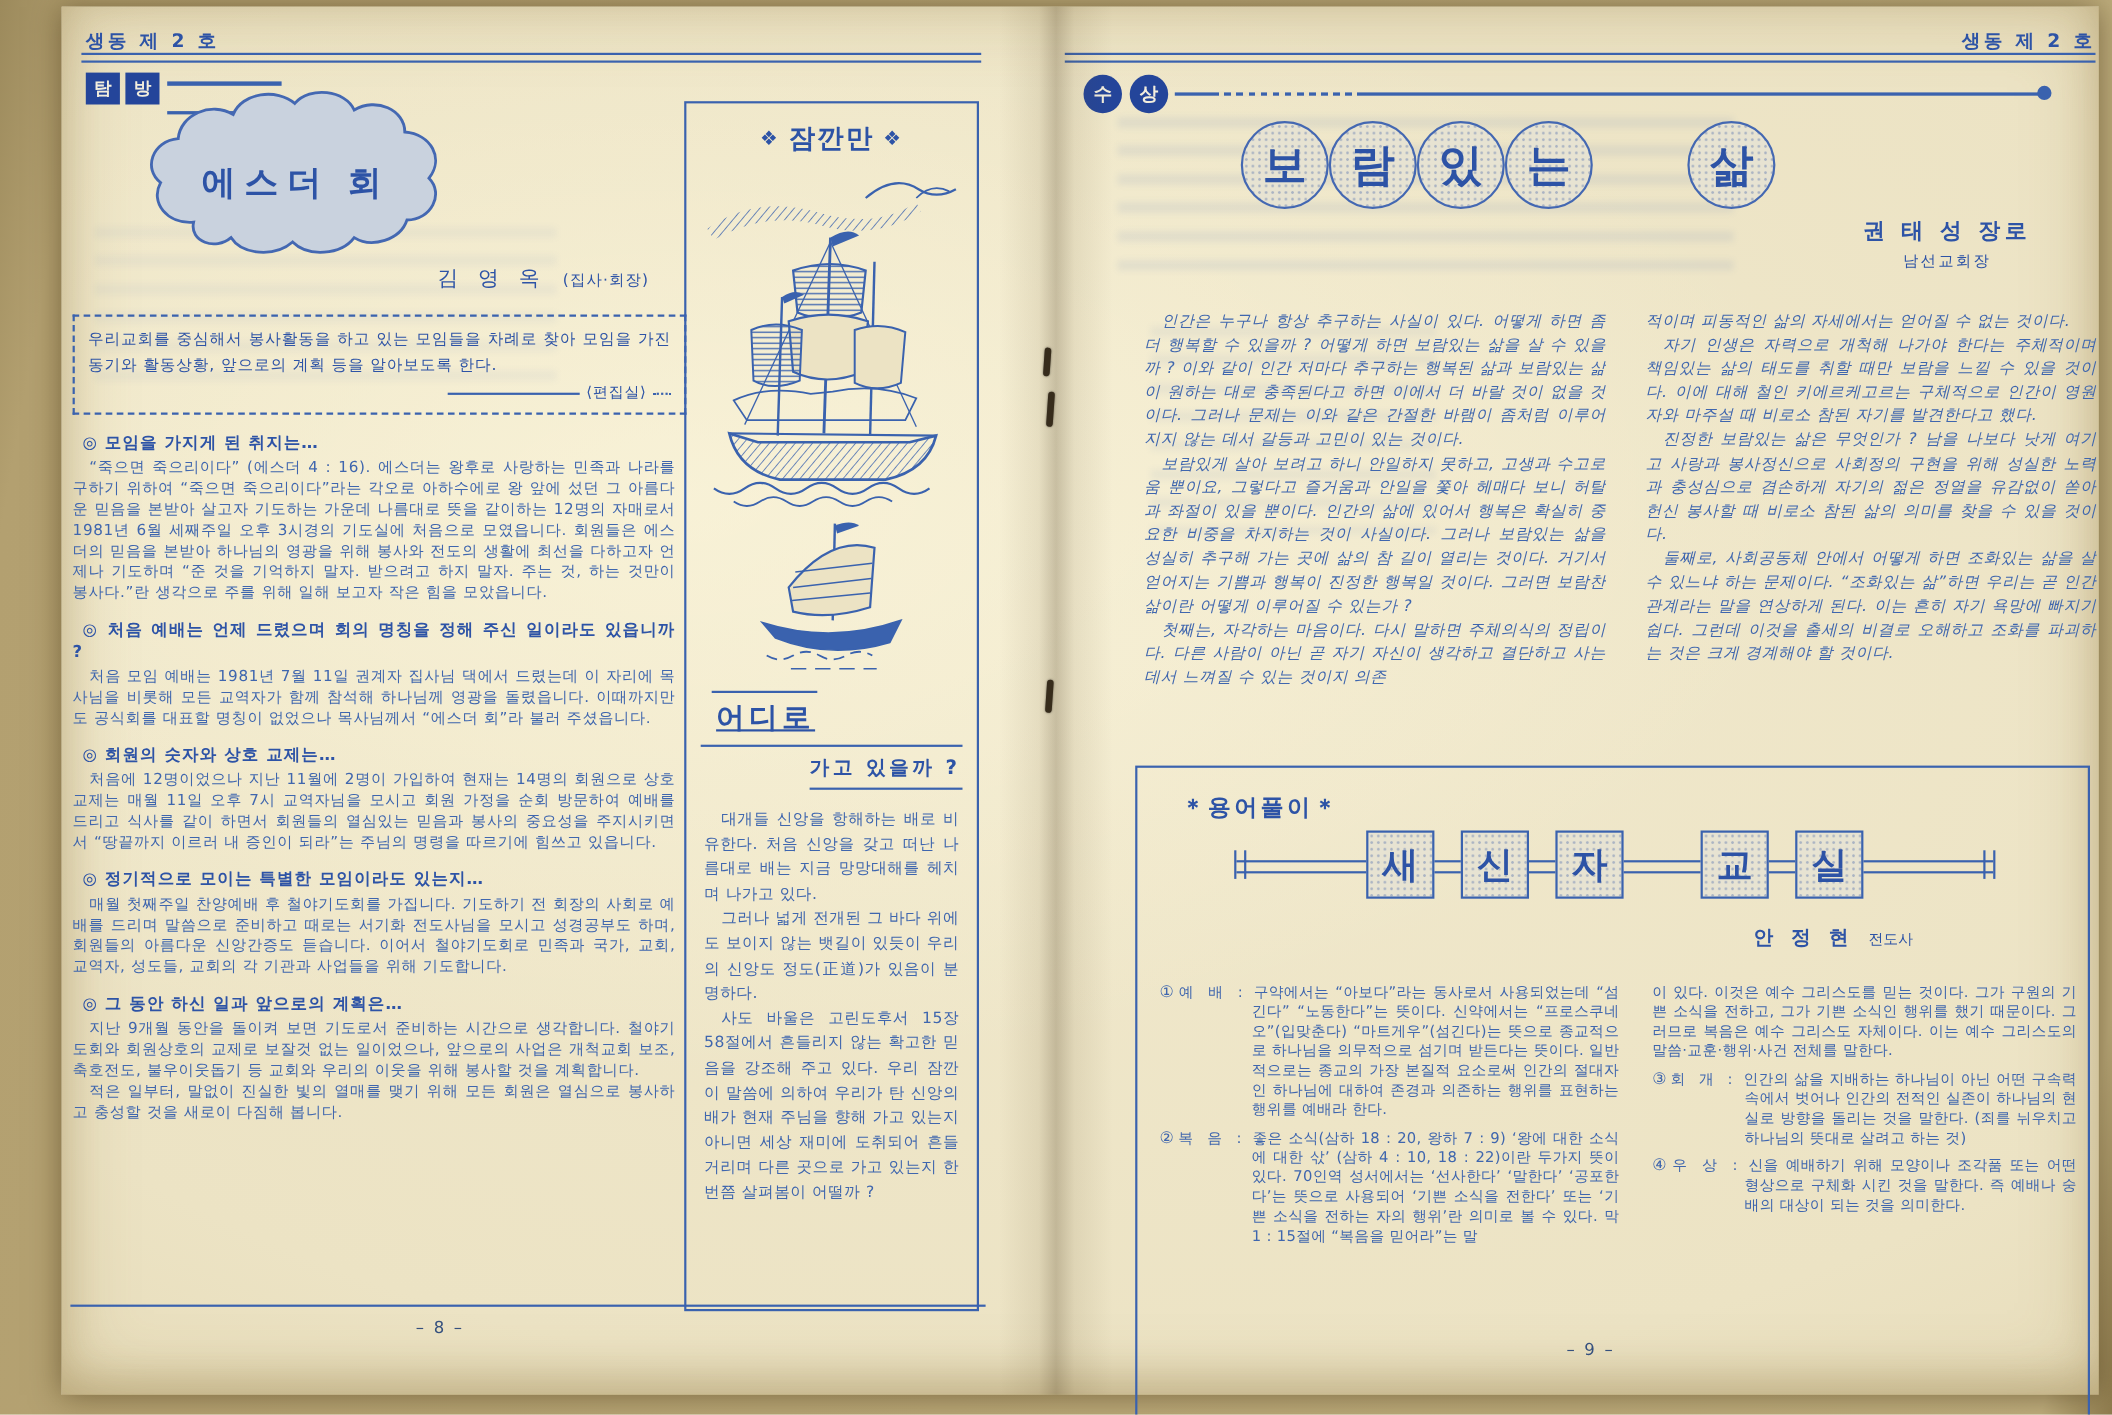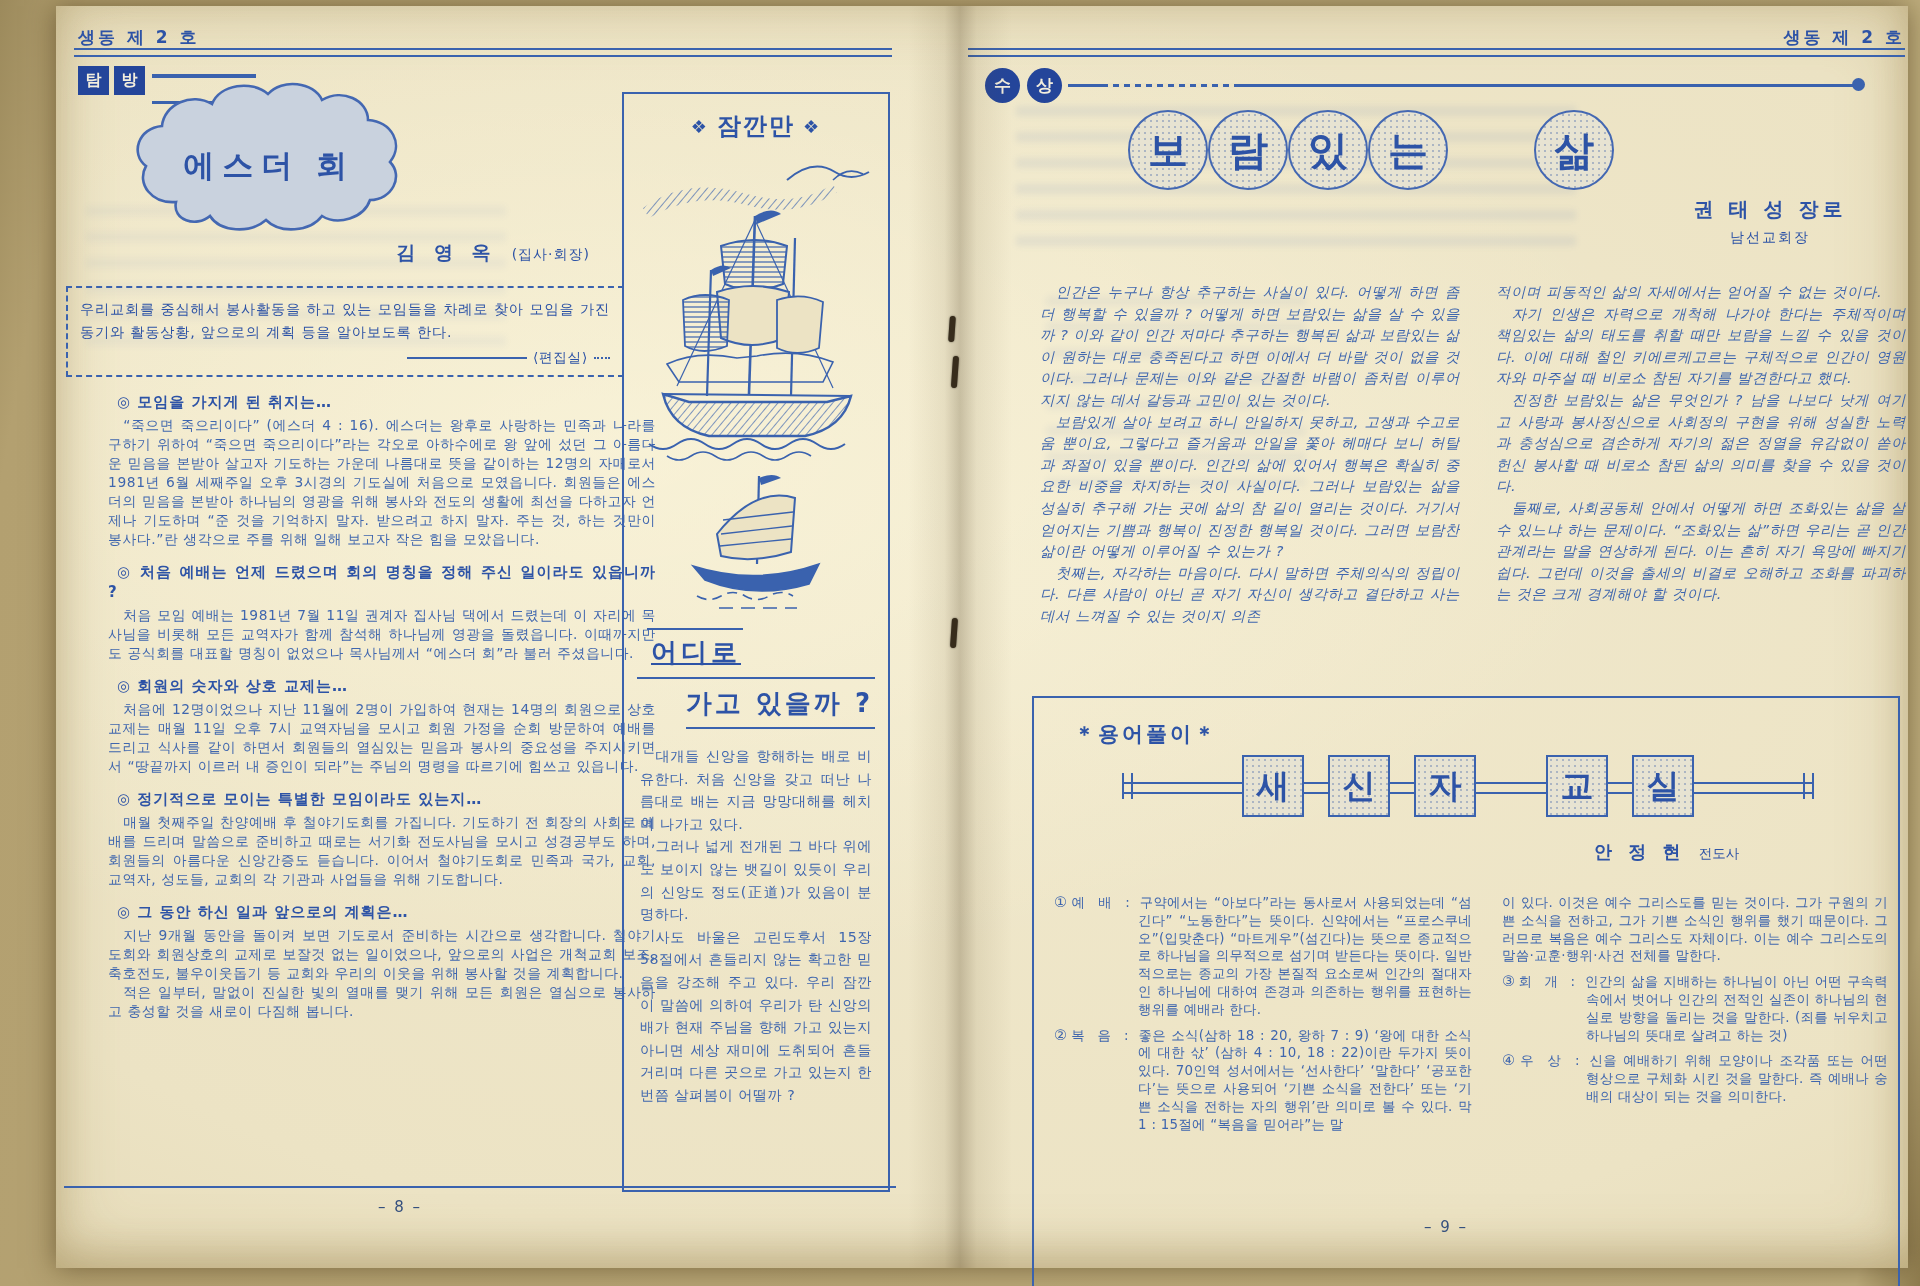"김 영 옥" .byline-left .nm { font-weight: bold -> normal }
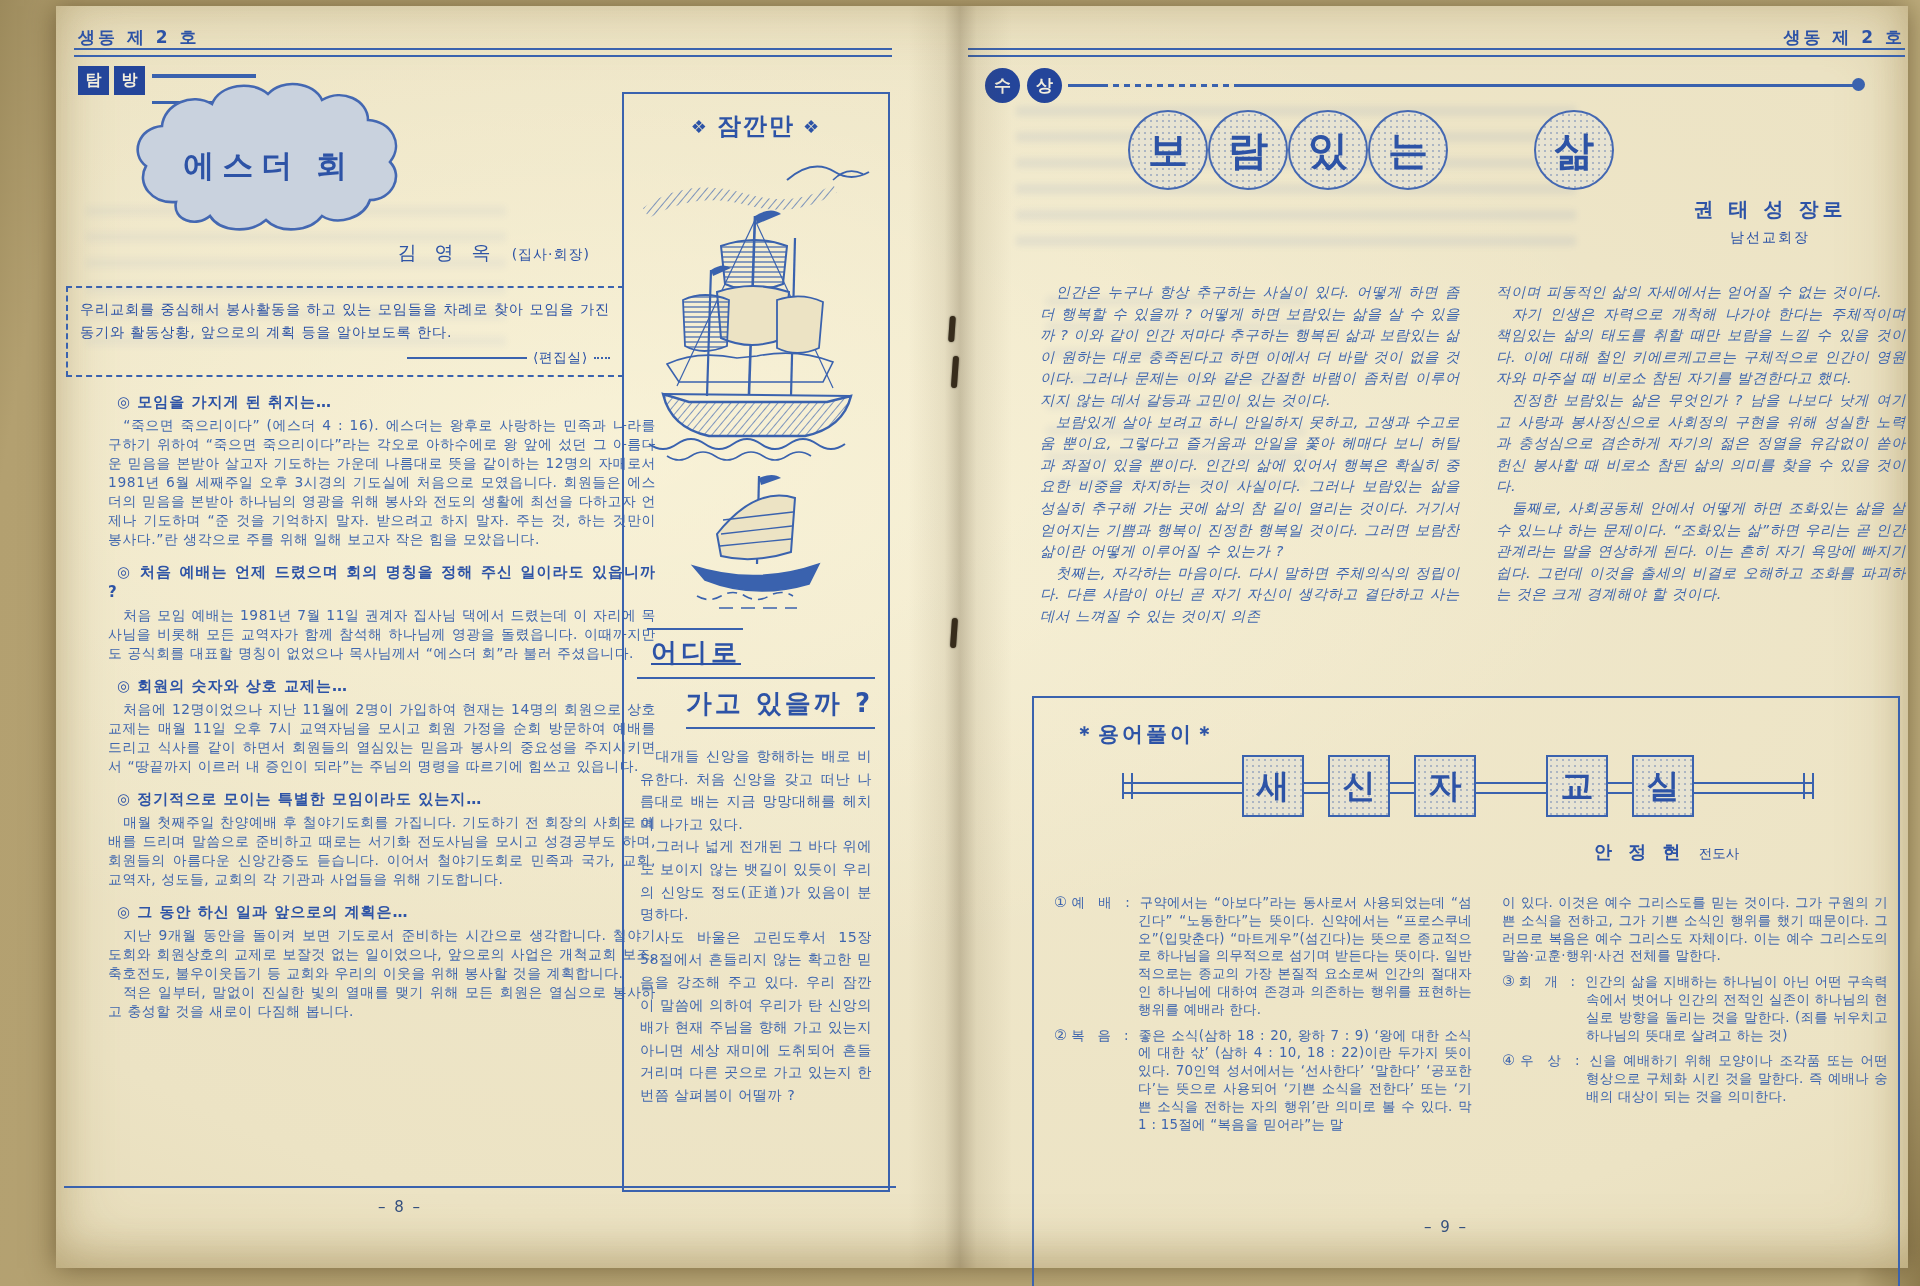"◎ 모임을 가지게 된 취지는…" div.left-article { margin-left: 42px -> none }
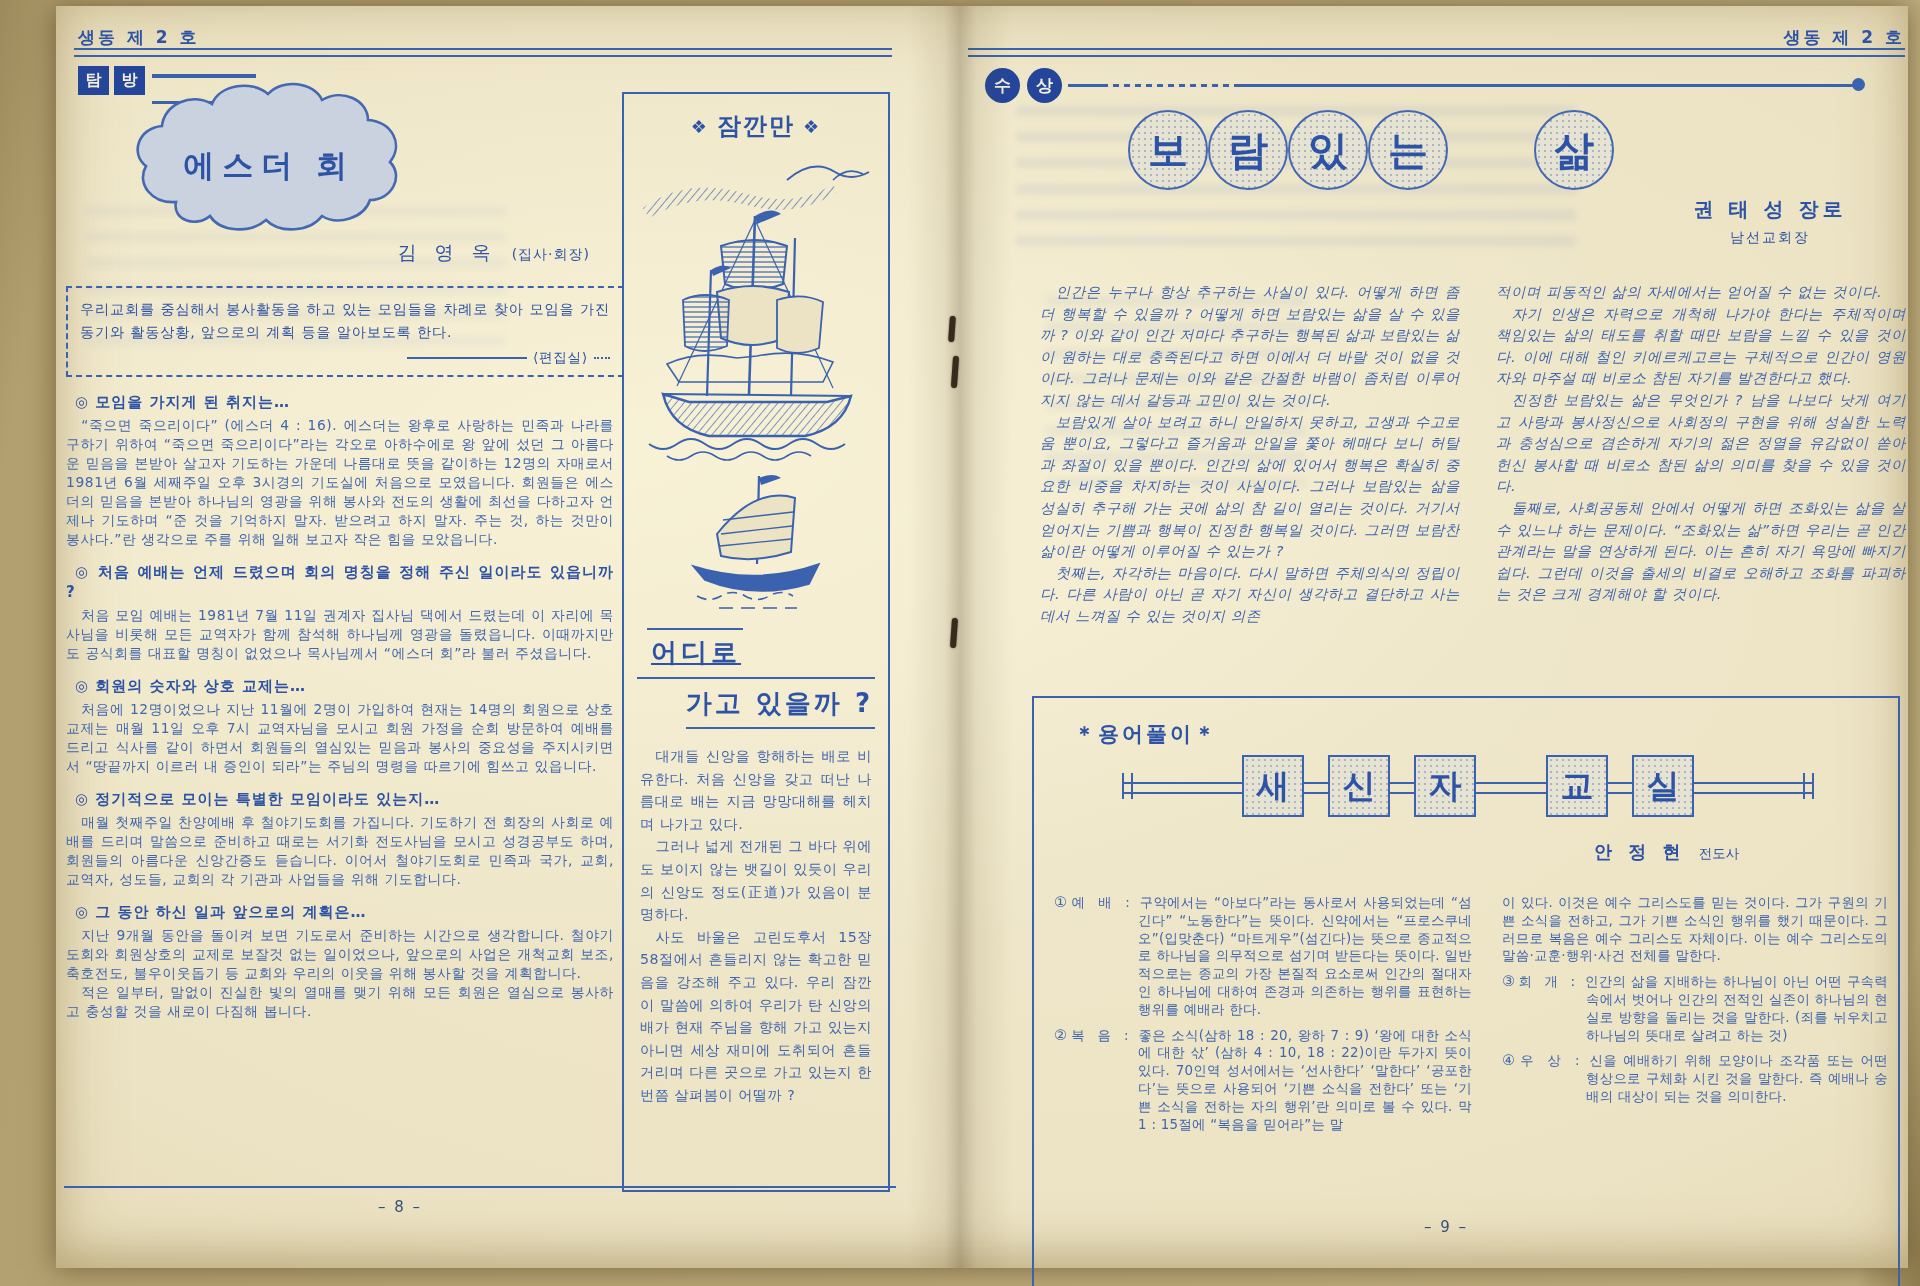"가고 있을까 ?" .mt2 { font-size: 26px -> 18px }
